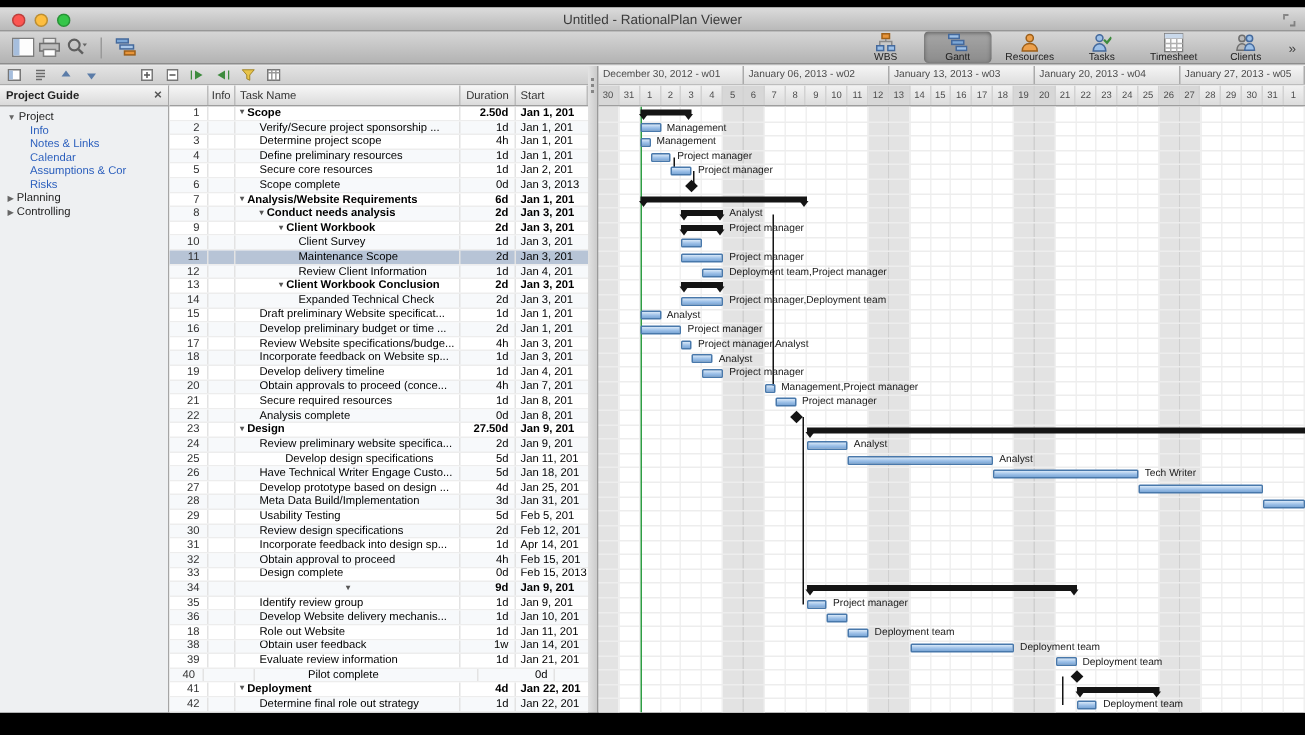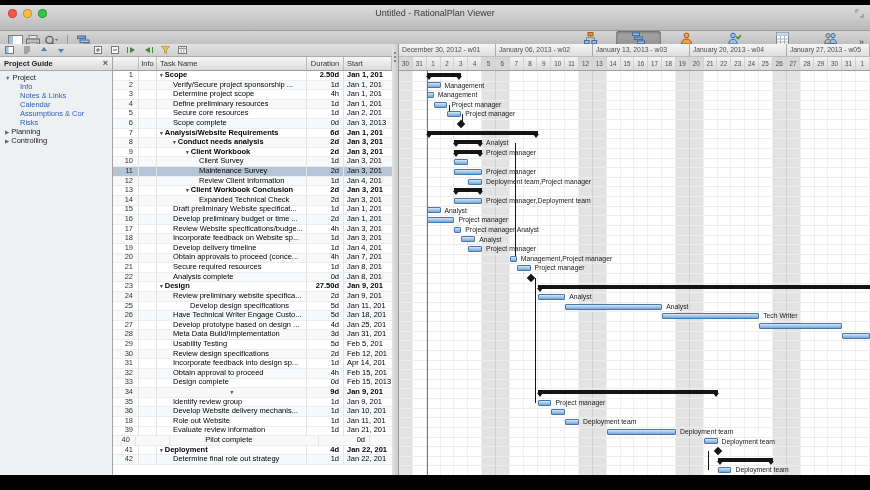"Untitled - RationalPlan Viewer" .titlebar { height: 26px -> 16px }
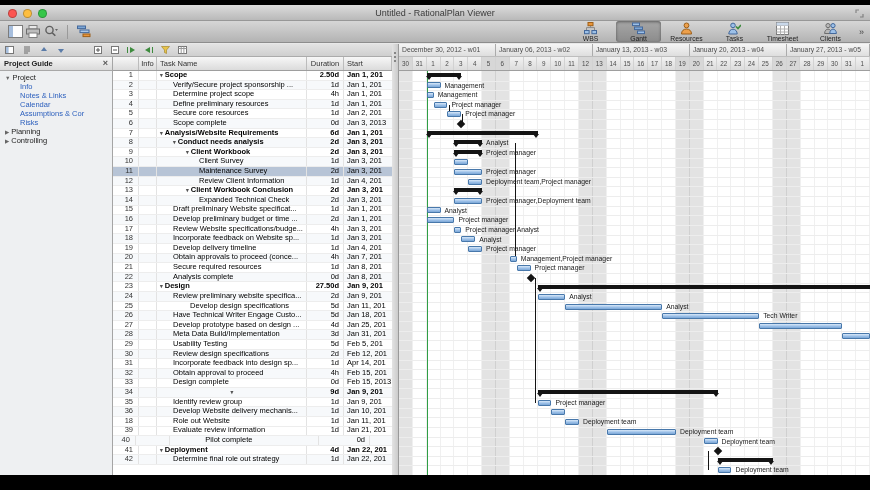"Maintenance Survey" span { text: Survey -> Scope }
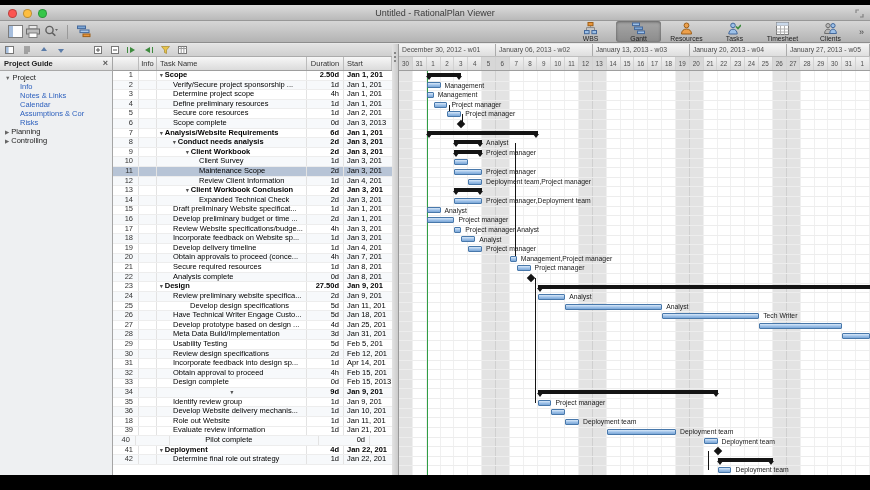"38" div.trow { html: none -> <div> <div>38</div> <div></div> <div> <span>Obtain user feedback</span> </div> <div>1w</div> <div>Jan 14, 201</div> </div> }
